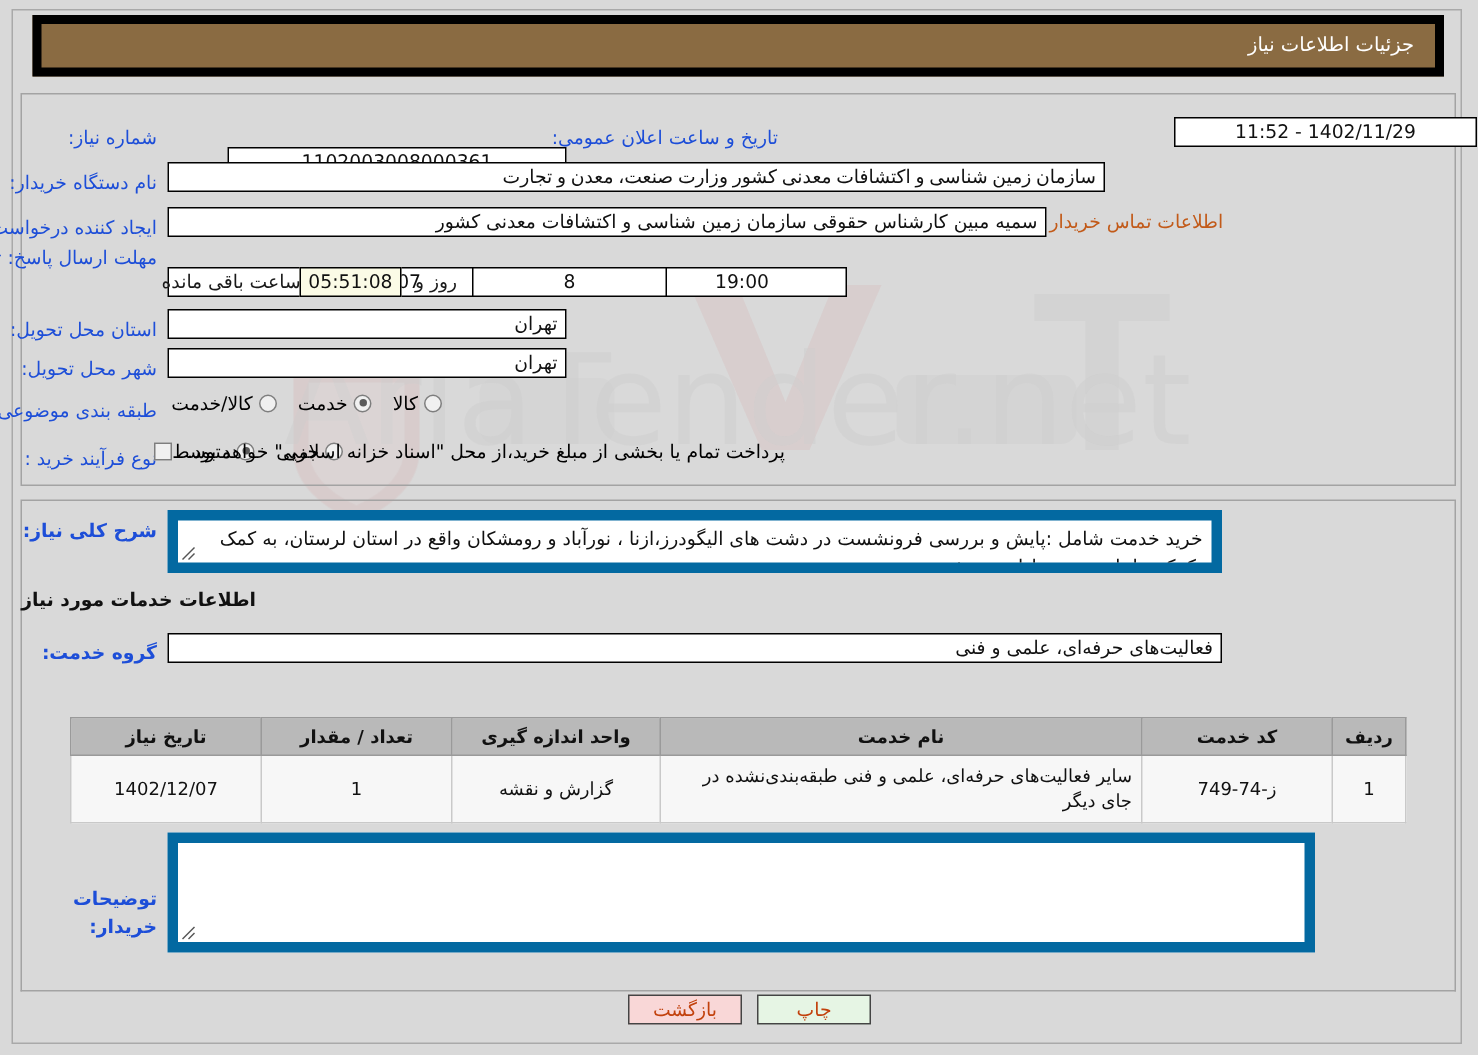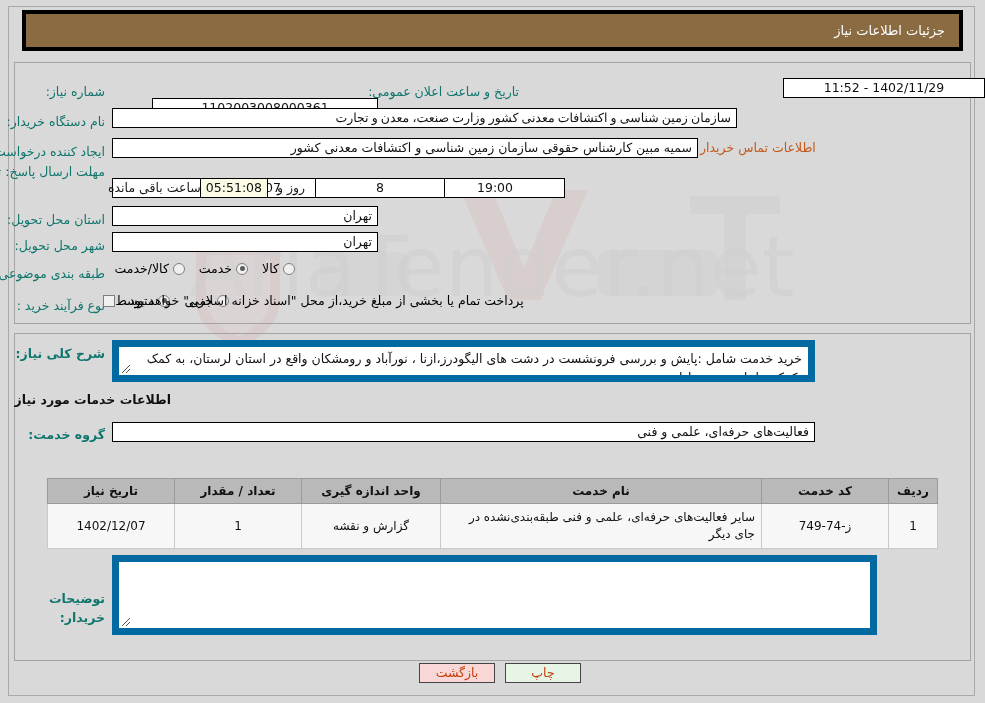"جزئیات اطلاعات نیاز" .title-bar { border: 4px solid #000000 -> 6px solid #000000 }
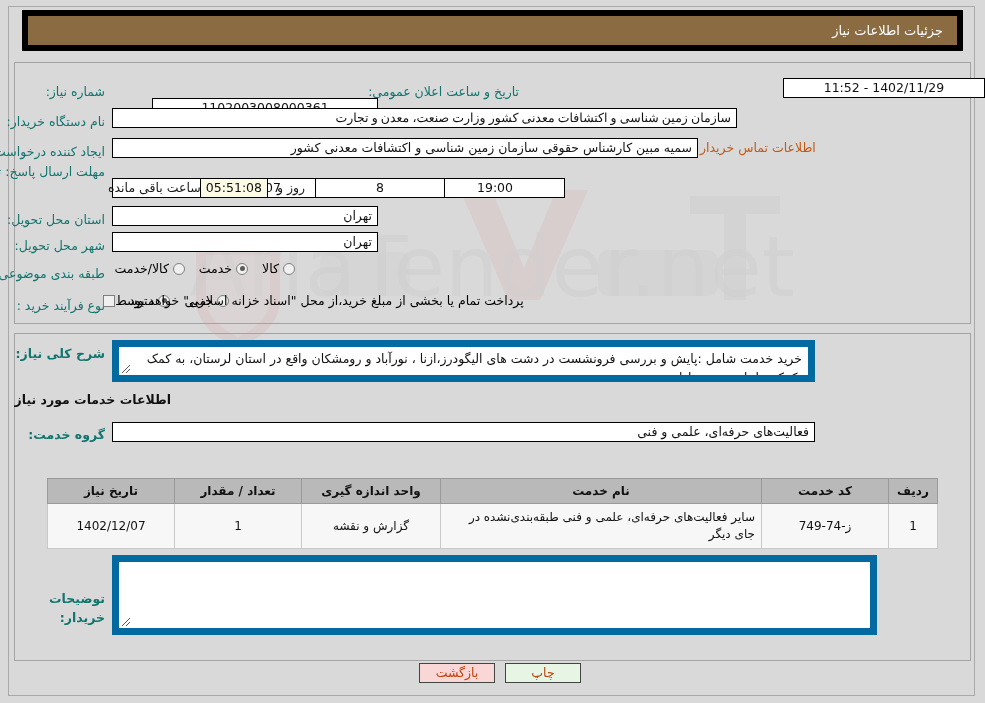"شماره نیاز:" .lbl { color: #0f766e -> #1d4ed8 }
